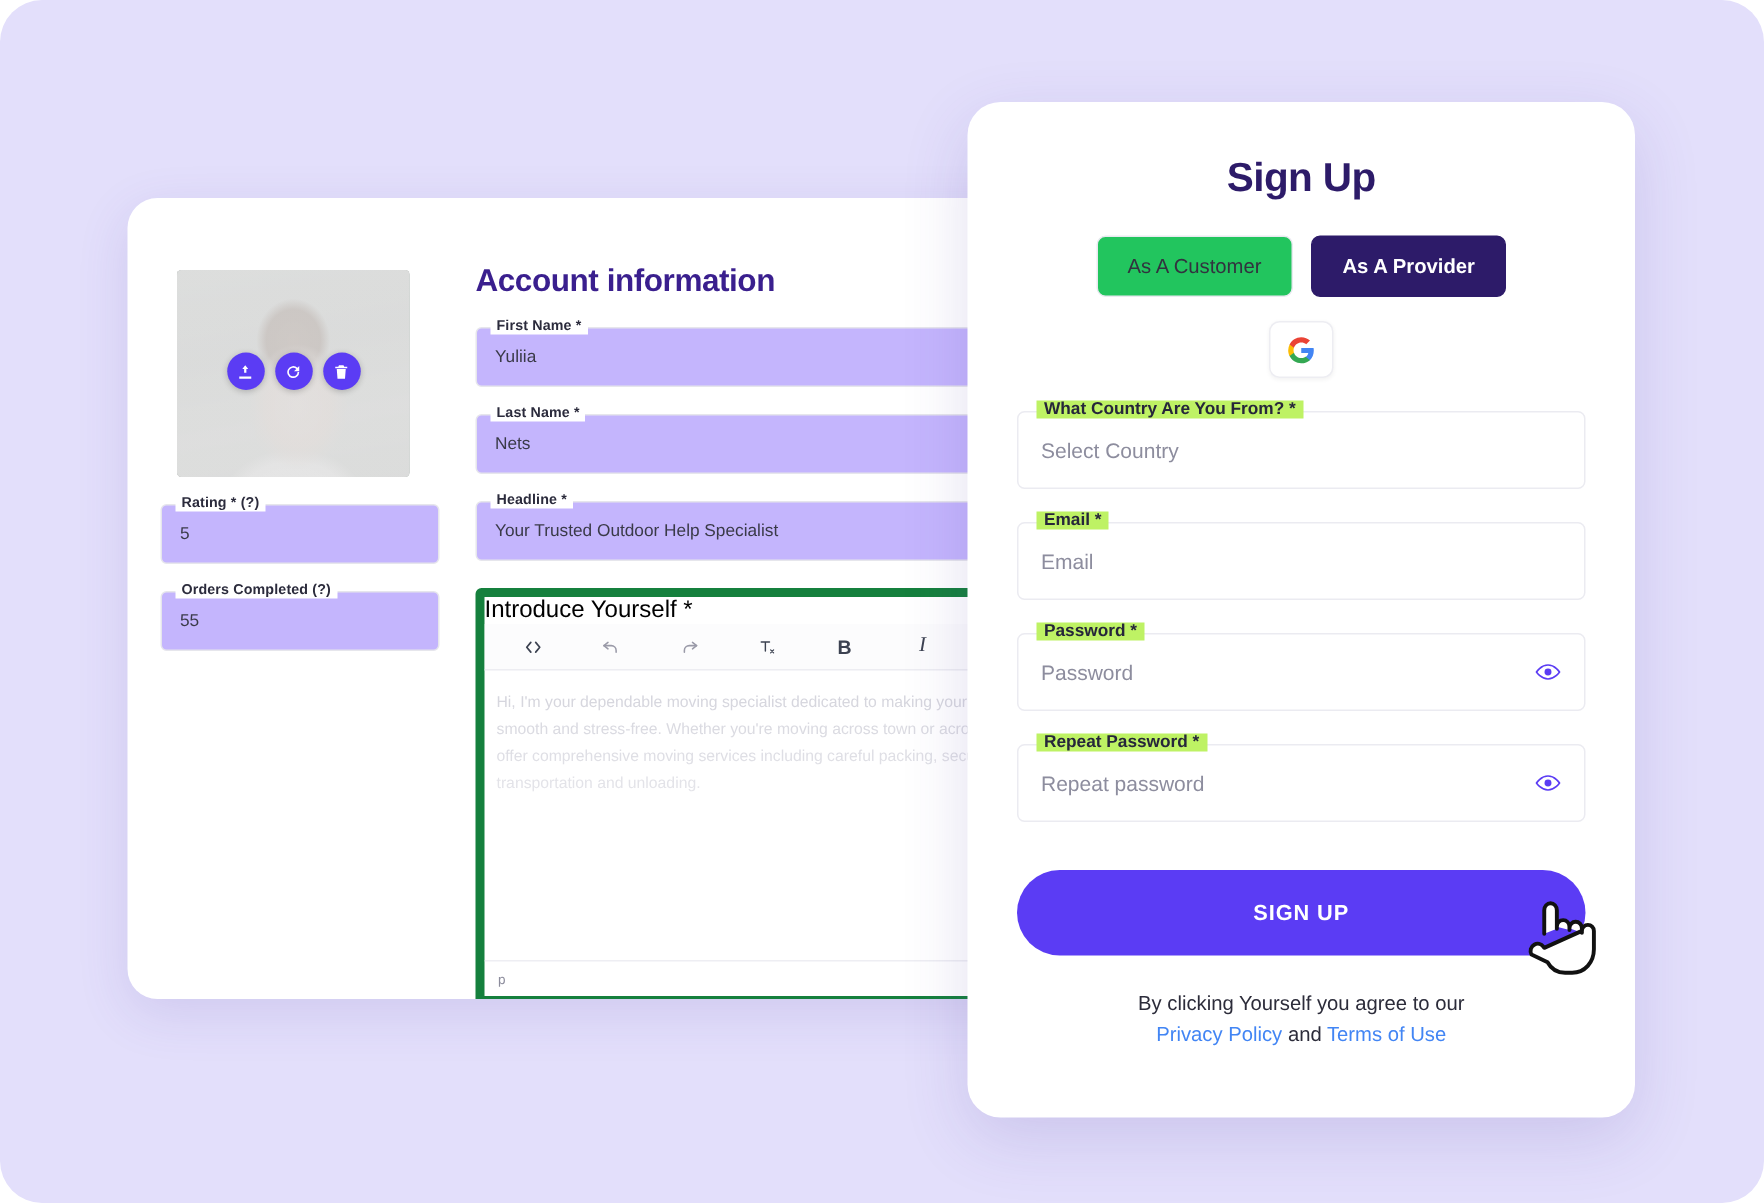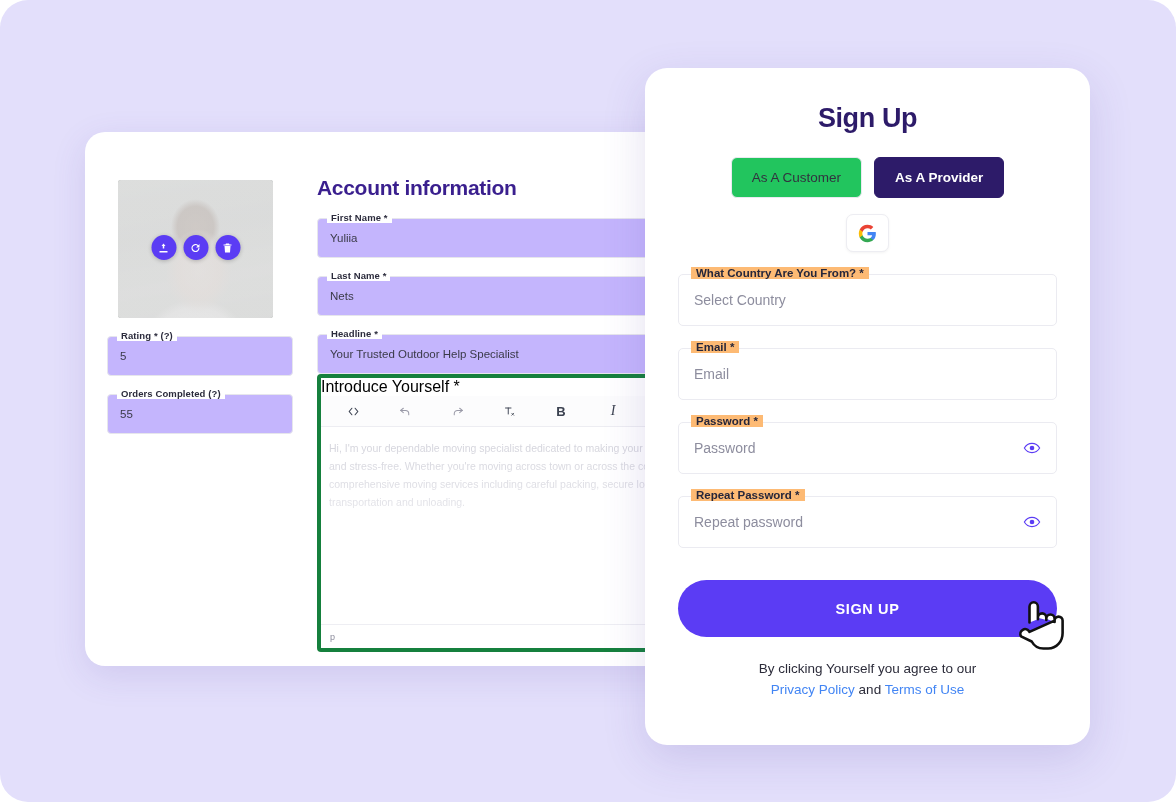"What Country Are You From?" .sfield > .slabel { background: #fdba74 -> #bef264 }
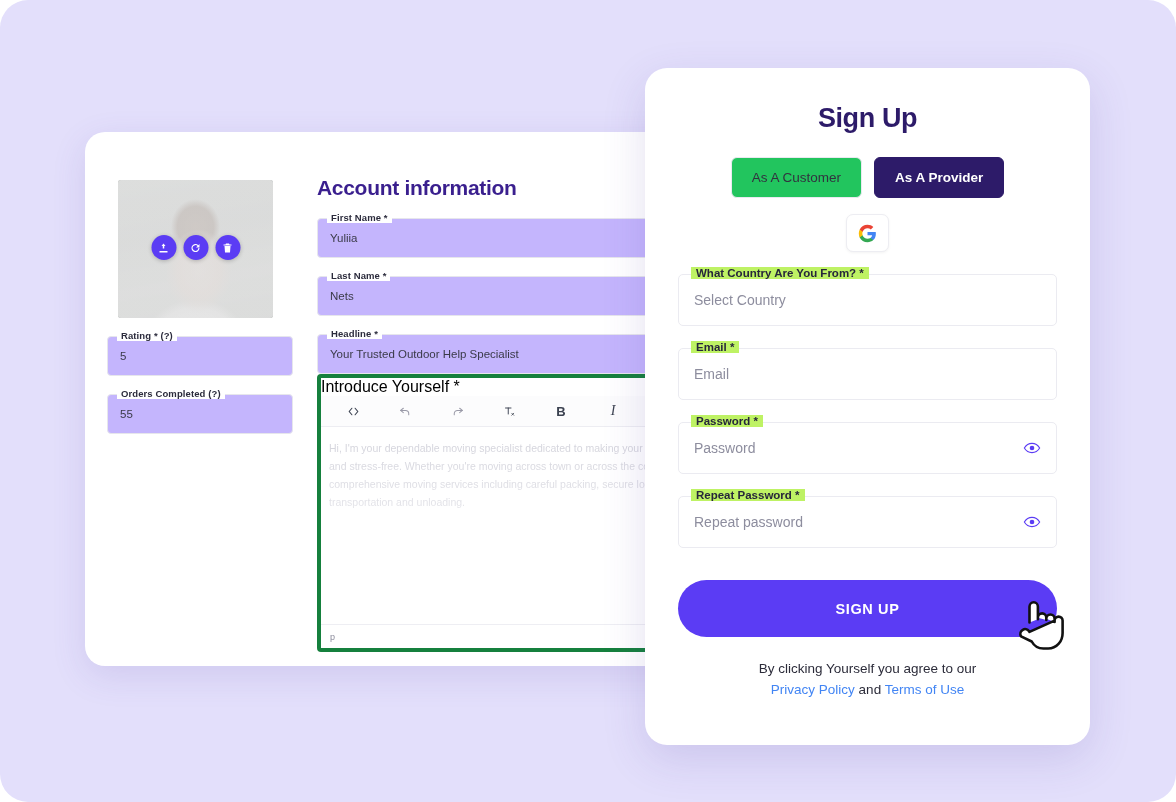"Introduce Yourself *" #editor-field { border: 4px solid #15803d -> 6px solid #15803d; margin-top: none -> 18px }
